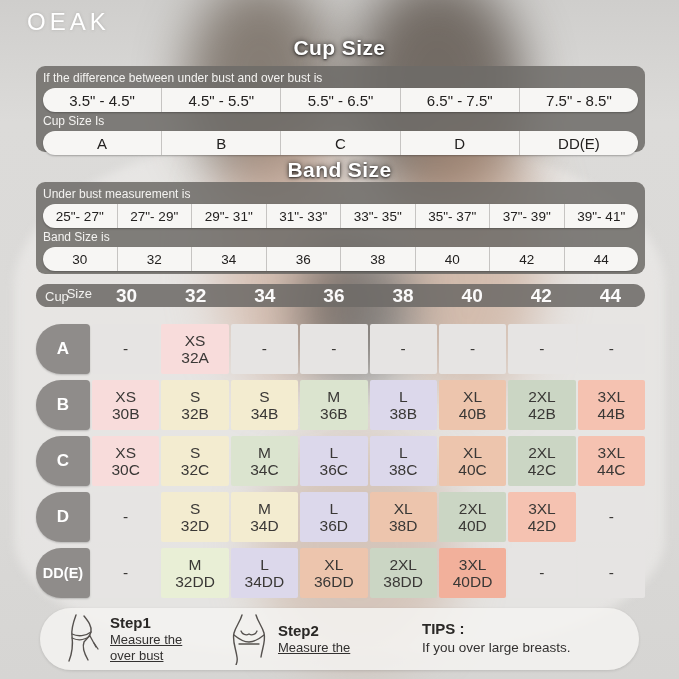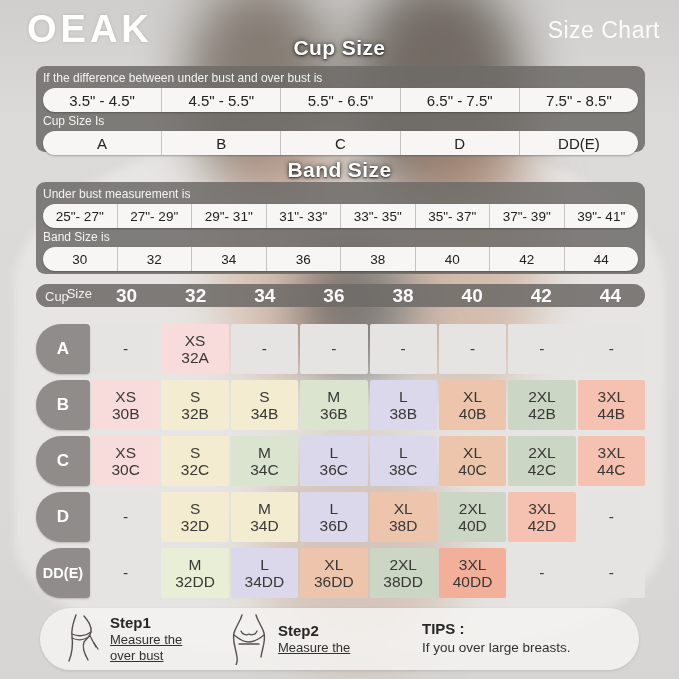"OEAK" .brand { font-size: 38px -> 24px; font-weight: 700 -> 400 }
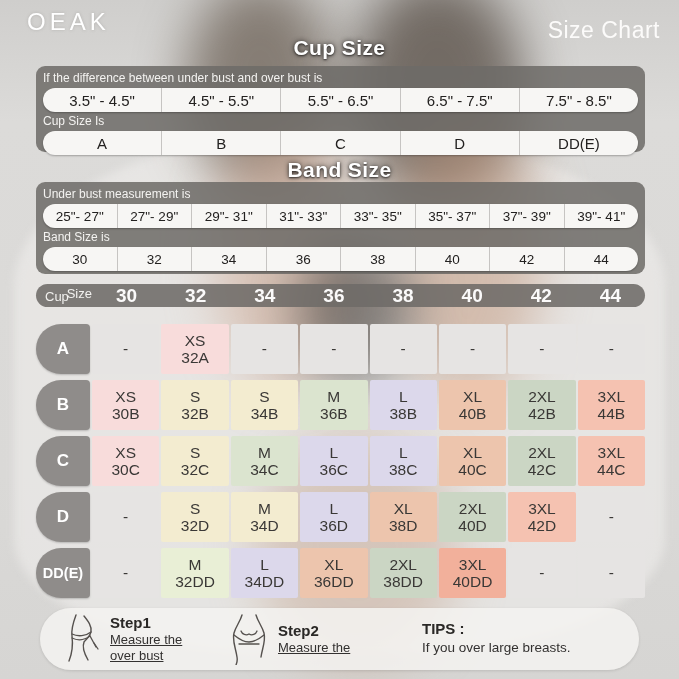"Size Chart" div.z { html: <div>Size Chart</div> -> none }
